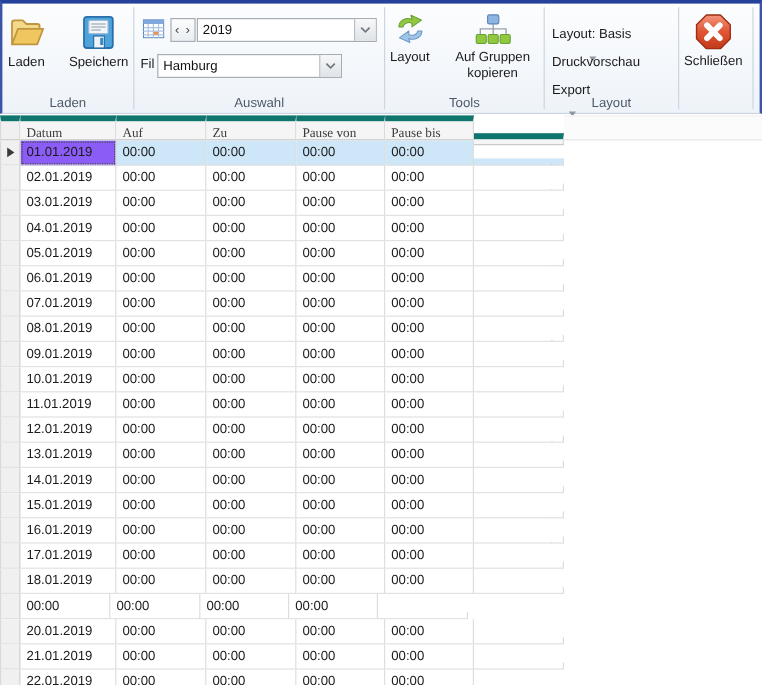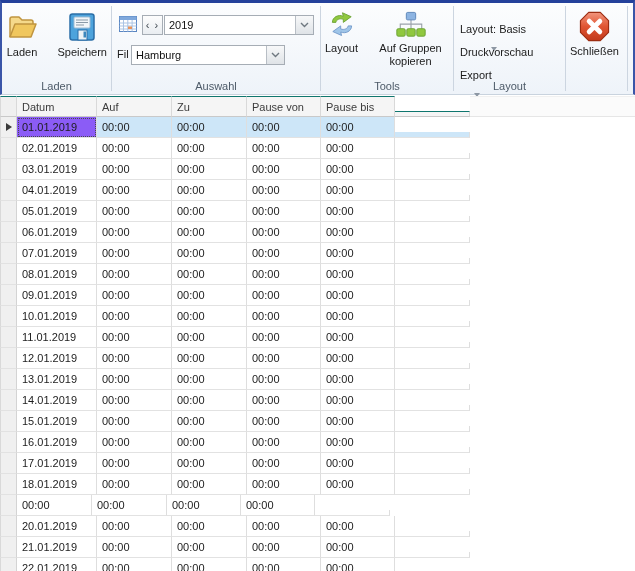"Datum" .hcell { border-top: 1px solid #0f766e -> 5px solid #0f766e; font-family: none -> Liberation Serif, serif }
